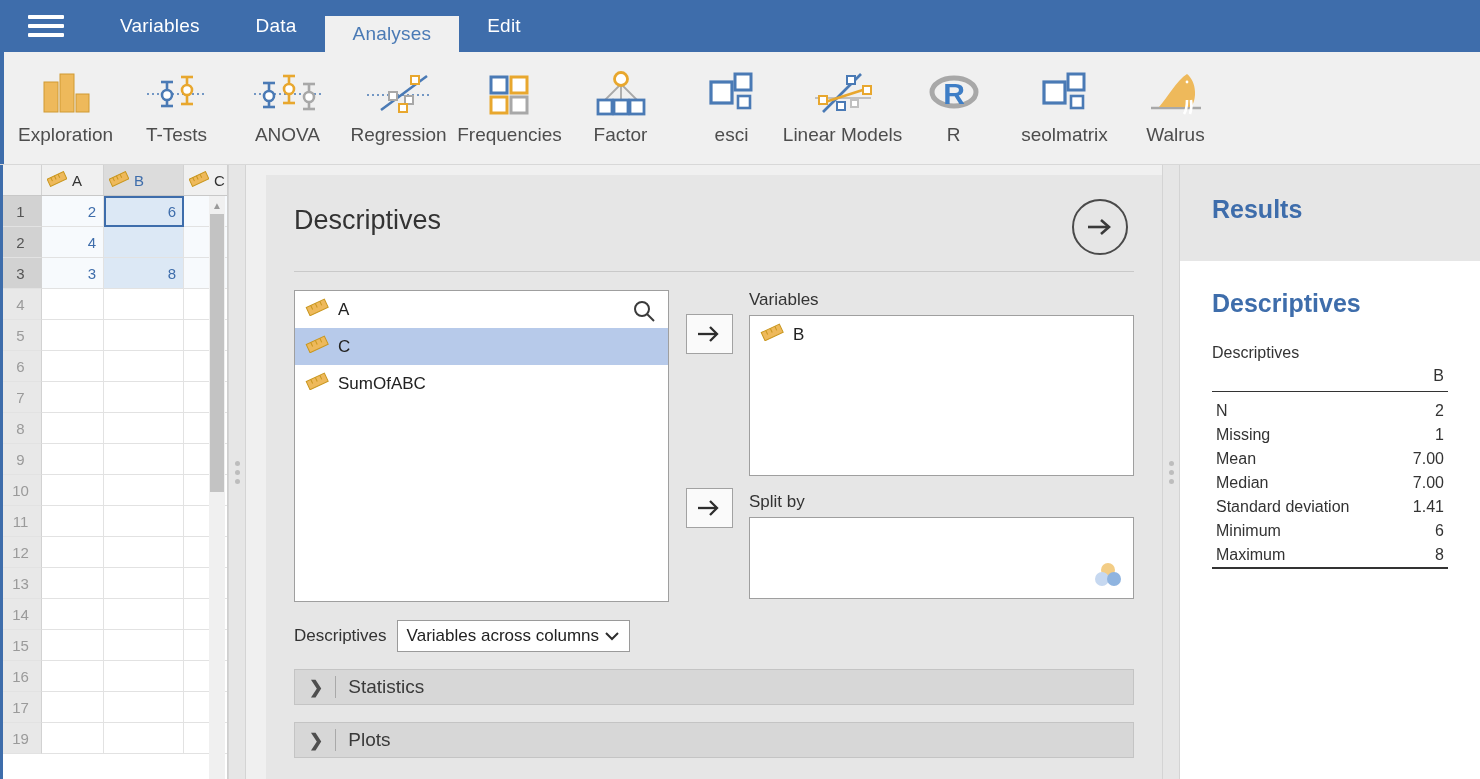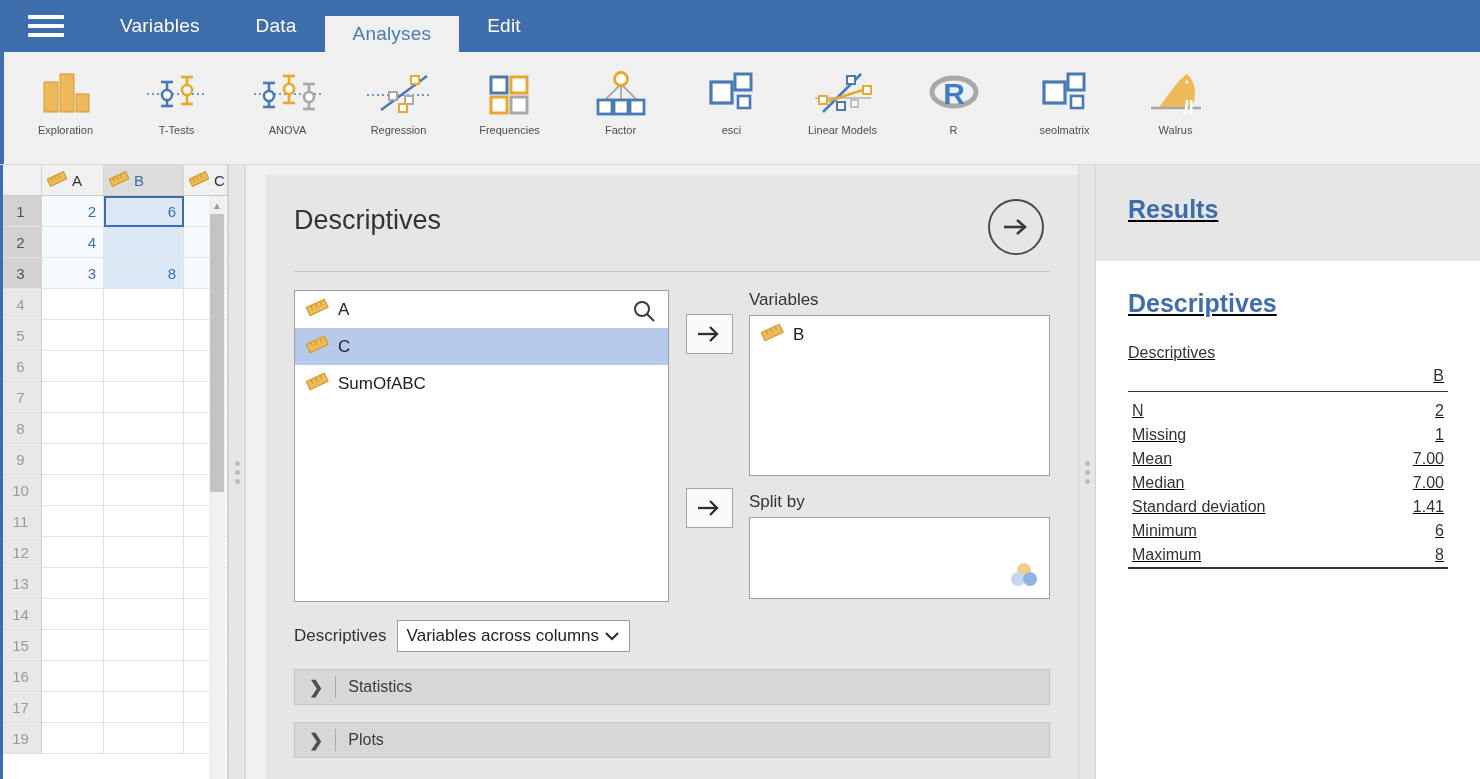"Exploration" .rib-label { font-size: 11px -> 19px }
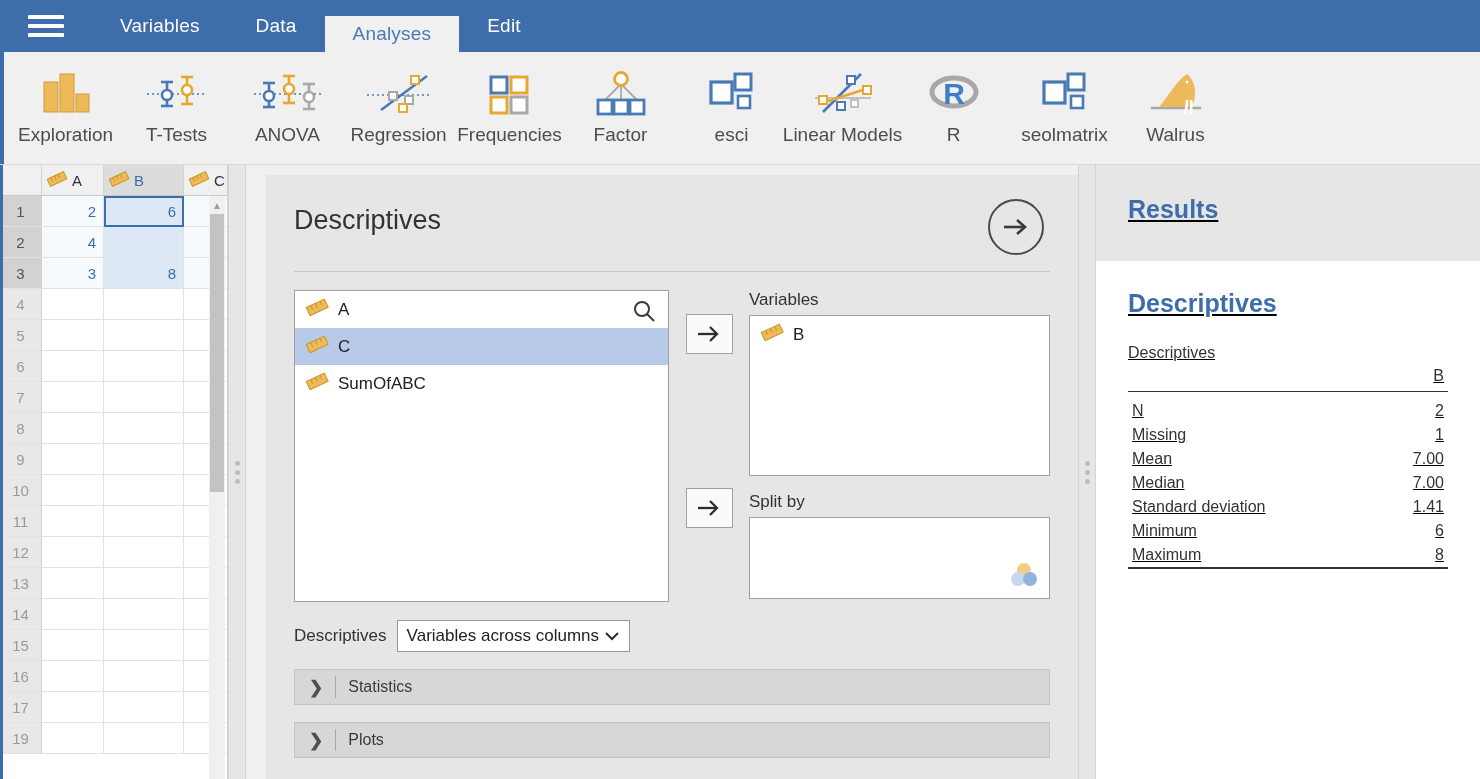"Results" .results { text-decoration: underline -> none; width: 384px -> 300px }
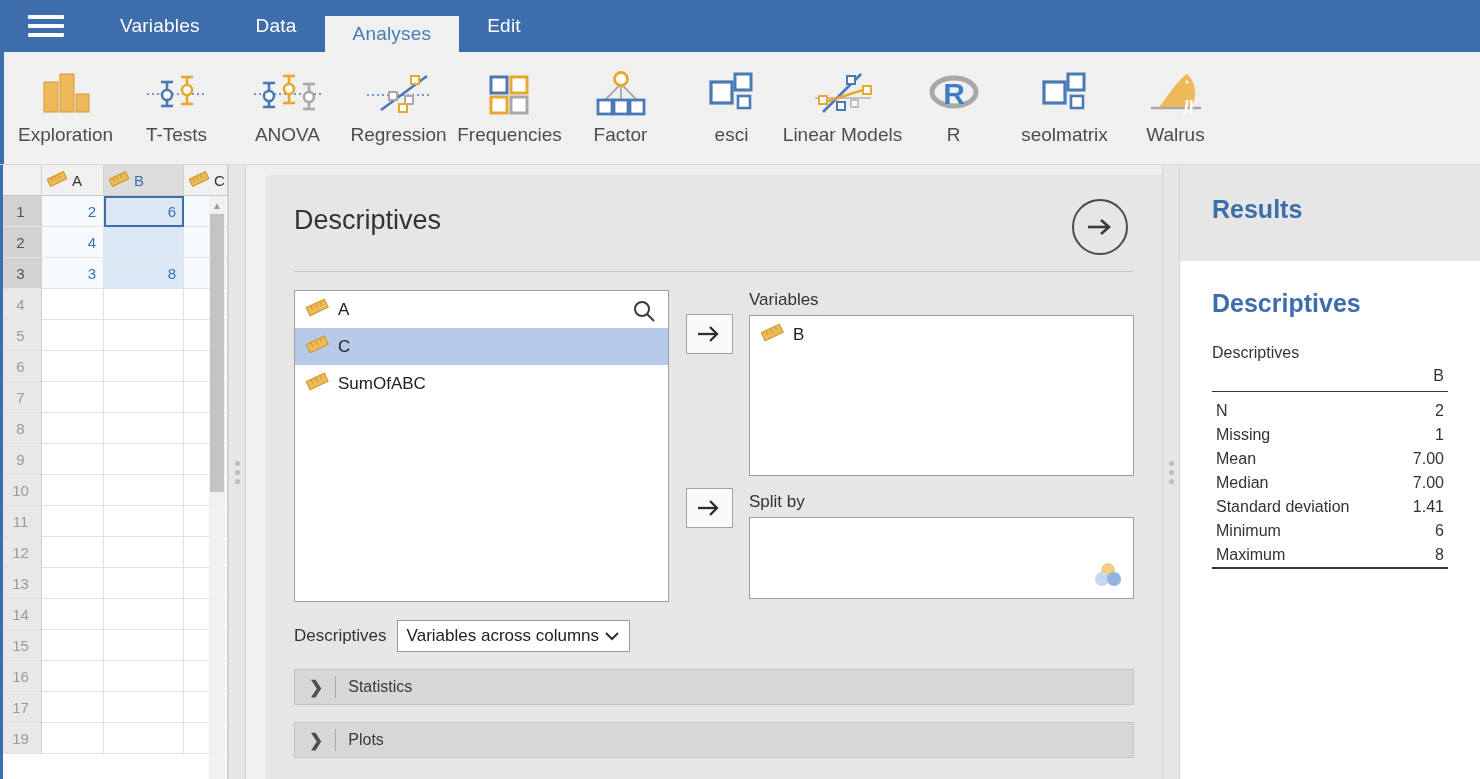"Statistics" .collapse .ctitle { font-size: 16px -> 19px }
